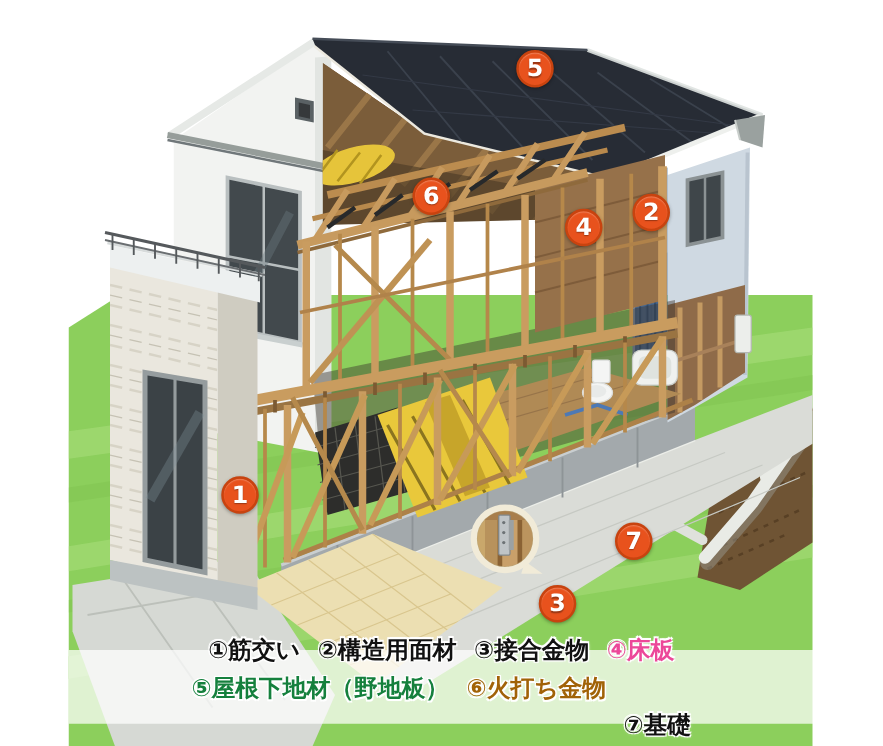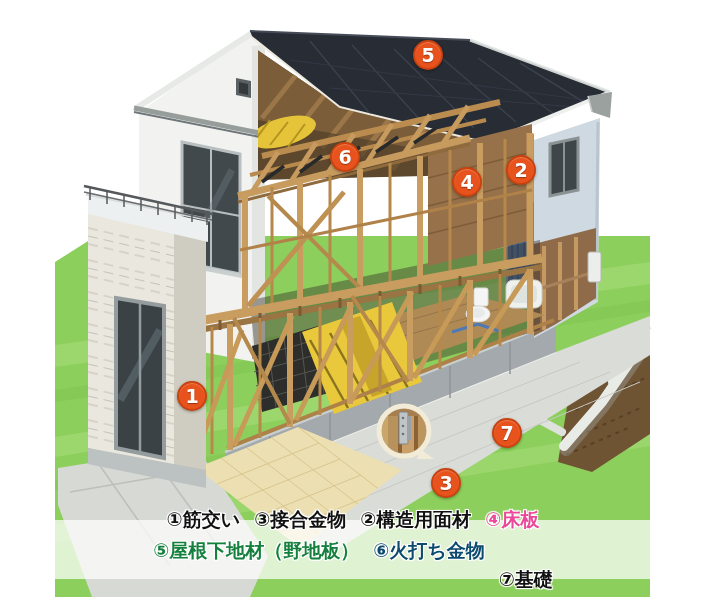"③接合金物" span.legend-item { order: before "②構造用面材" -> after "②構造用面材" }
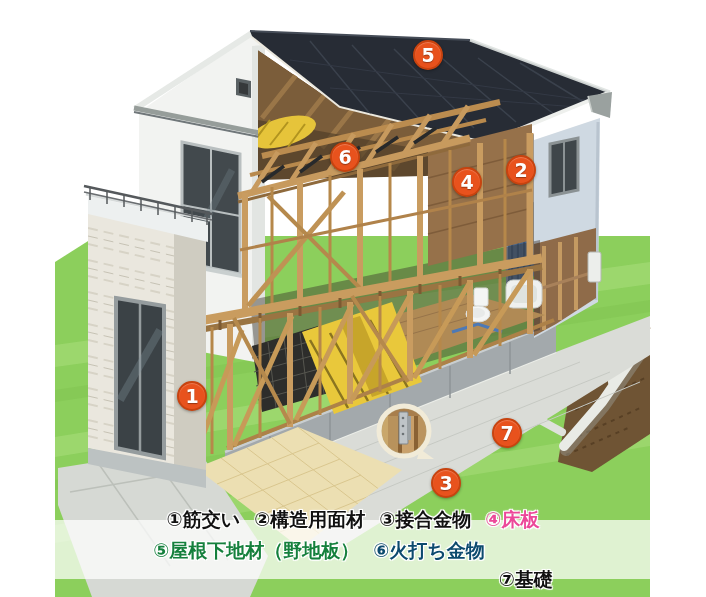"⑥火打ち金物" span.legend-item { color: #0c4a6e -> #a16207 }
